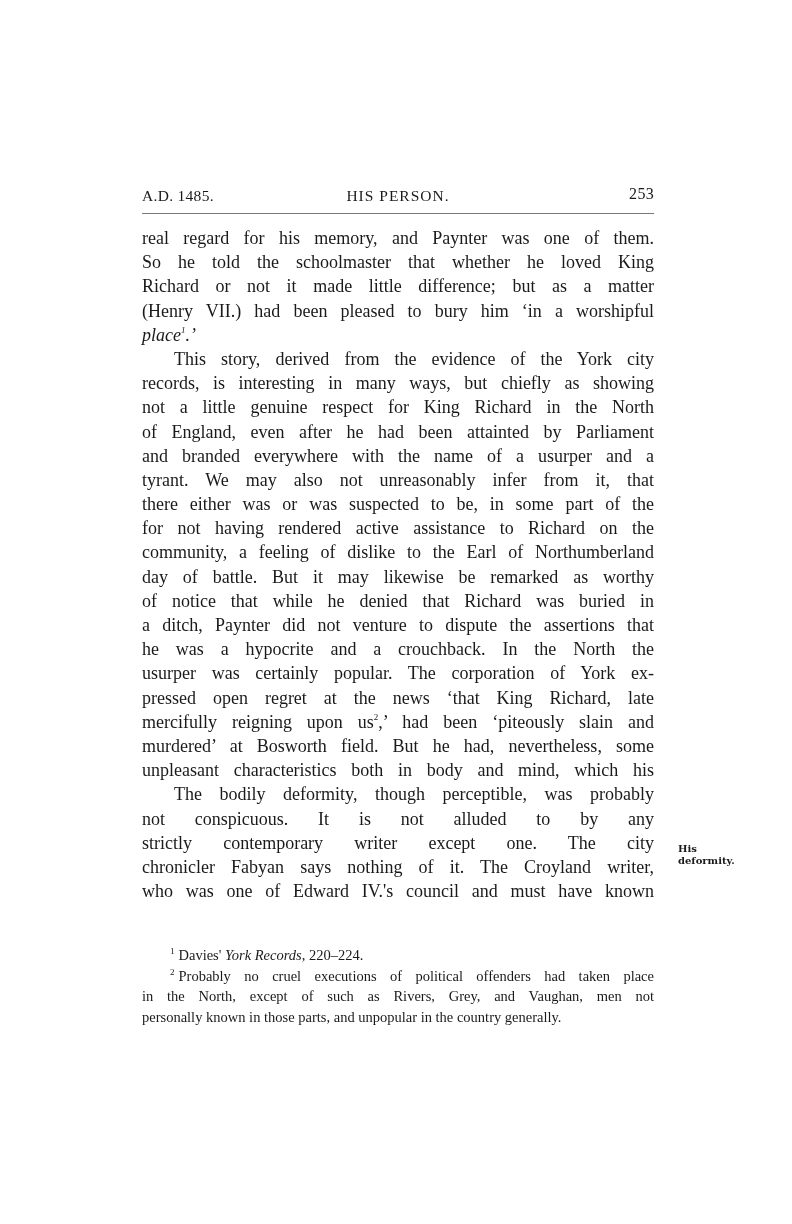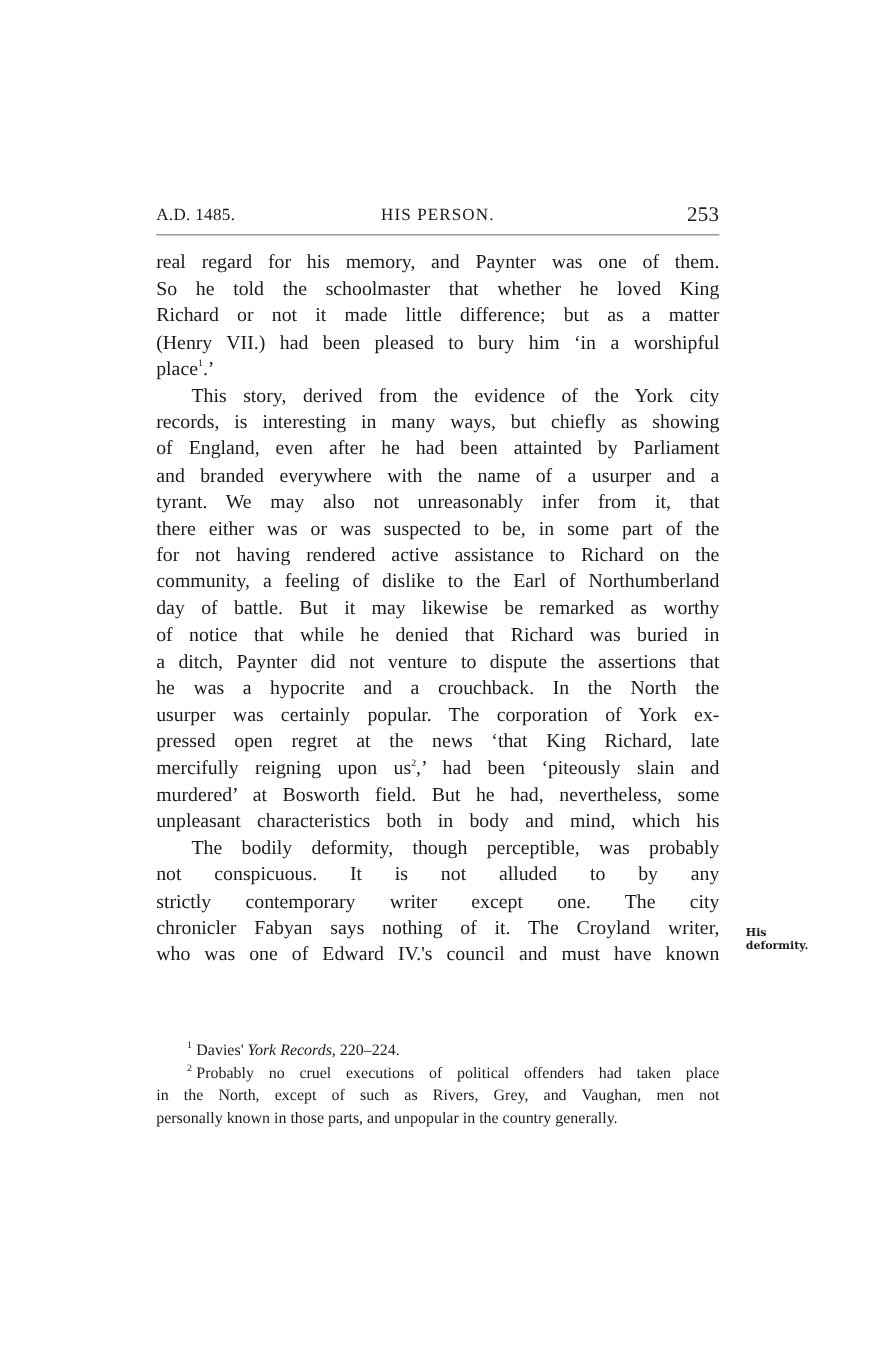"253" .rh-right { font-size: 19px -> 16px }
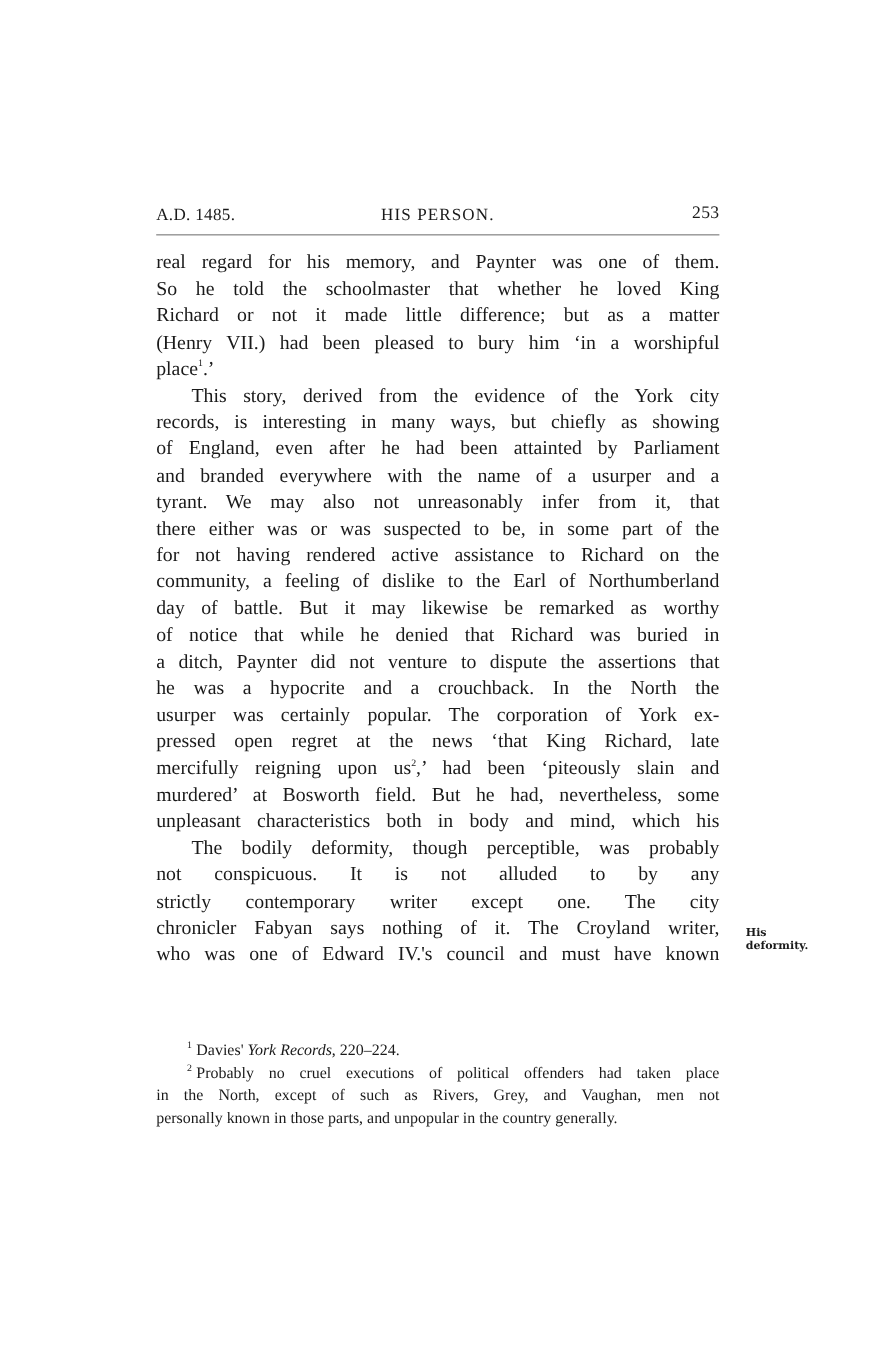"place1.’" .line.last { font-style: none -> italic }
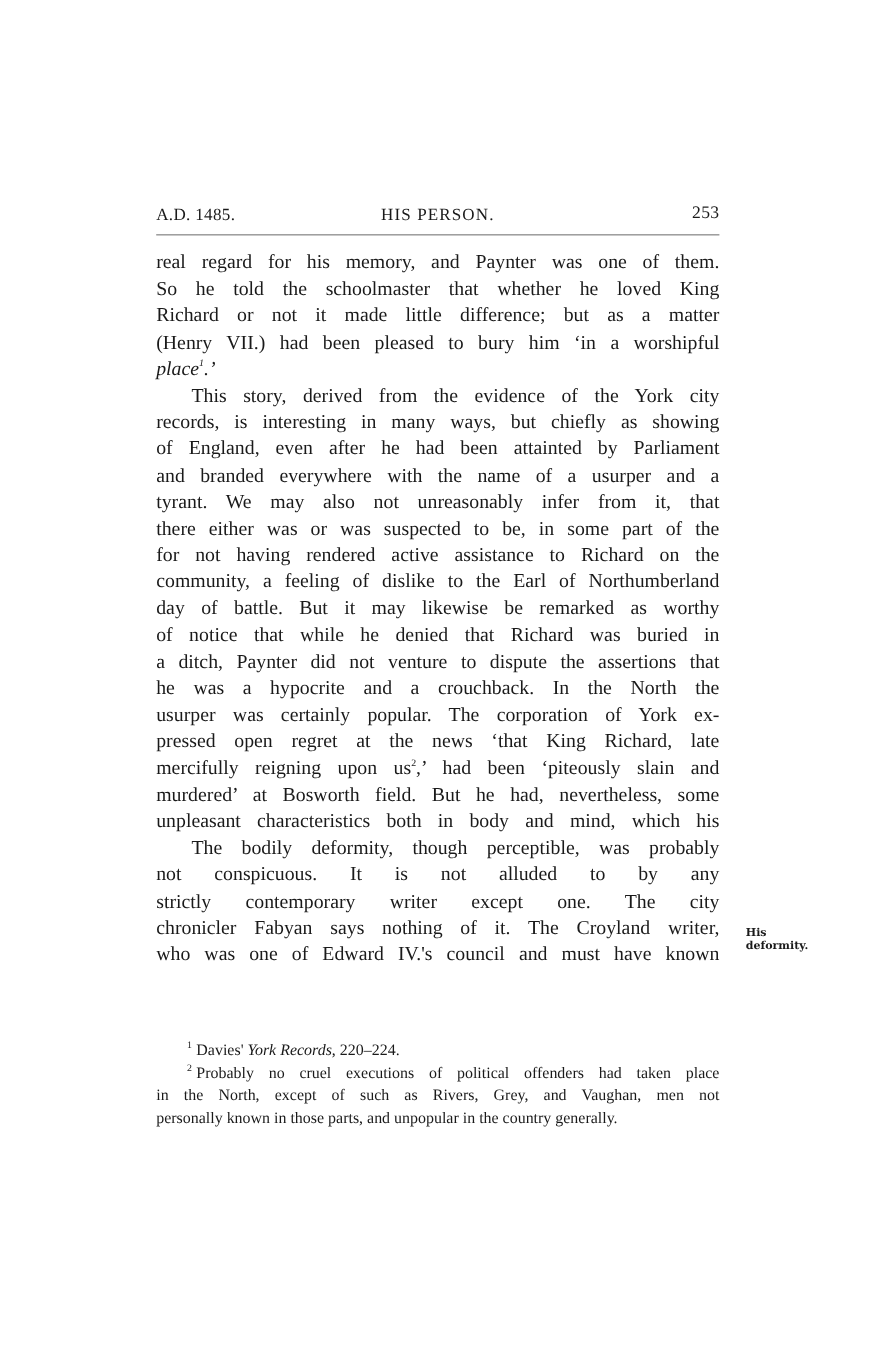"not a little genuine respect" span.line { html: none -> <span>not a little genuine respect for King Richard in the North</span> }
